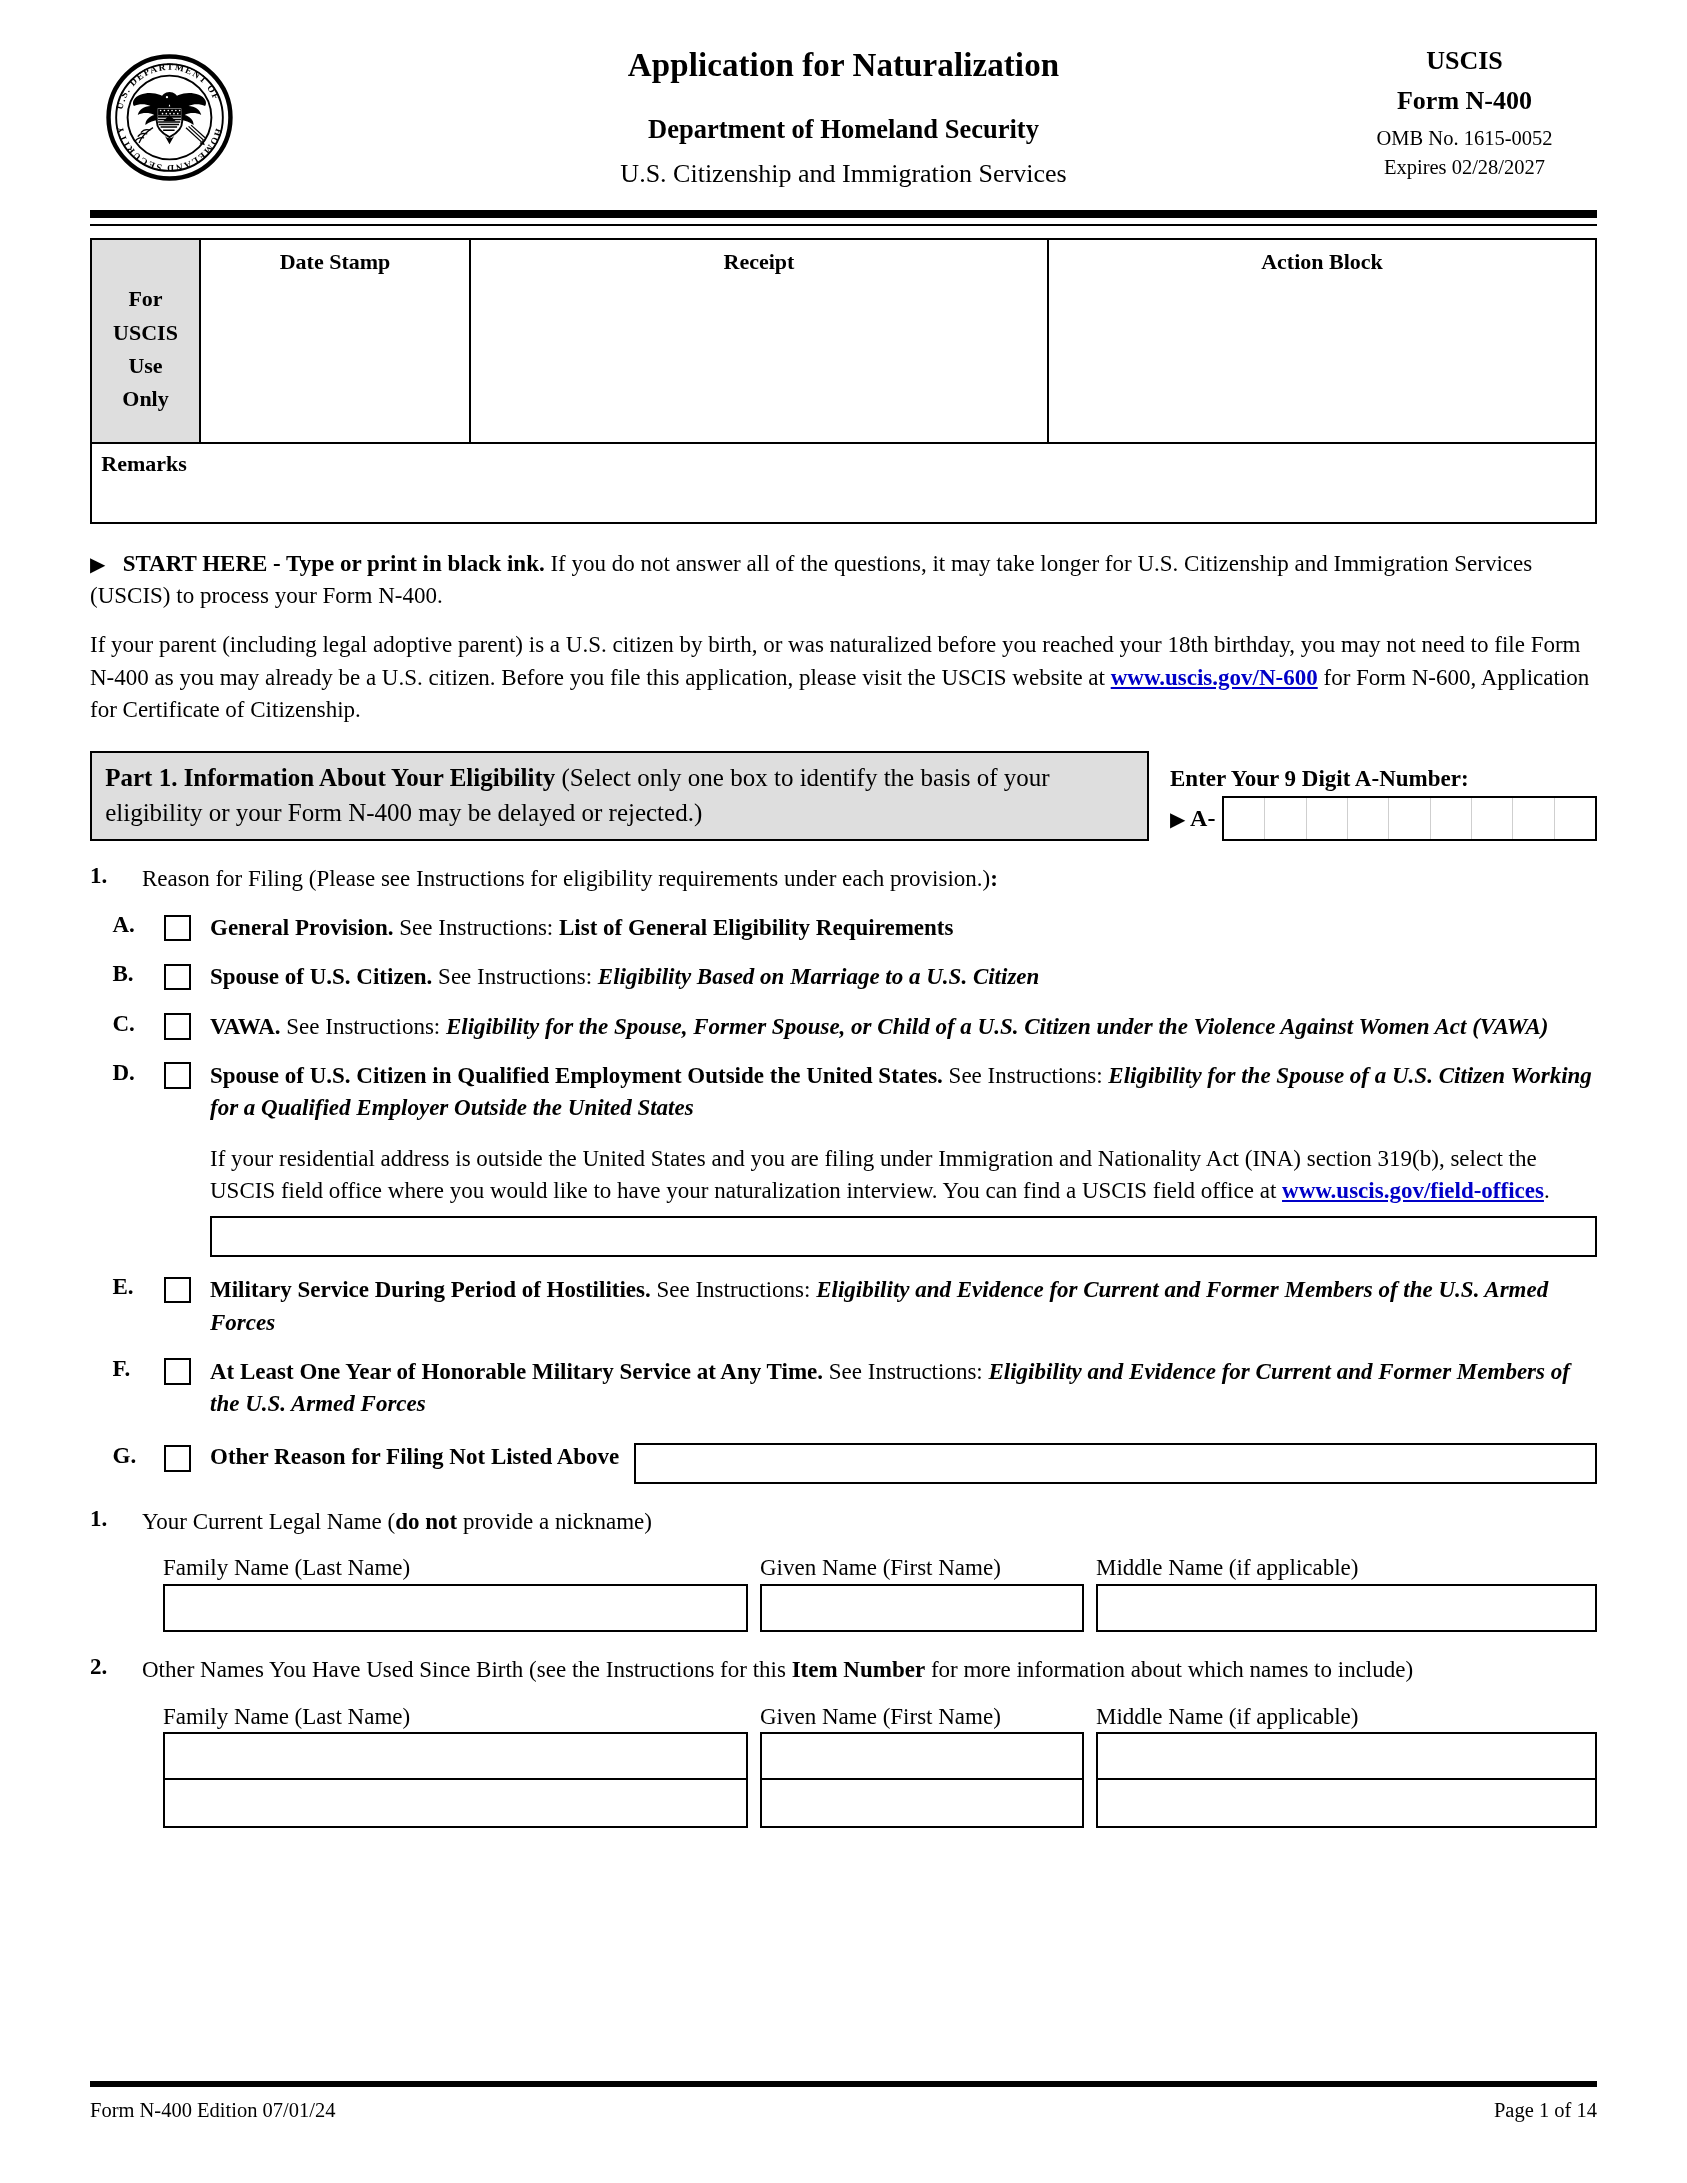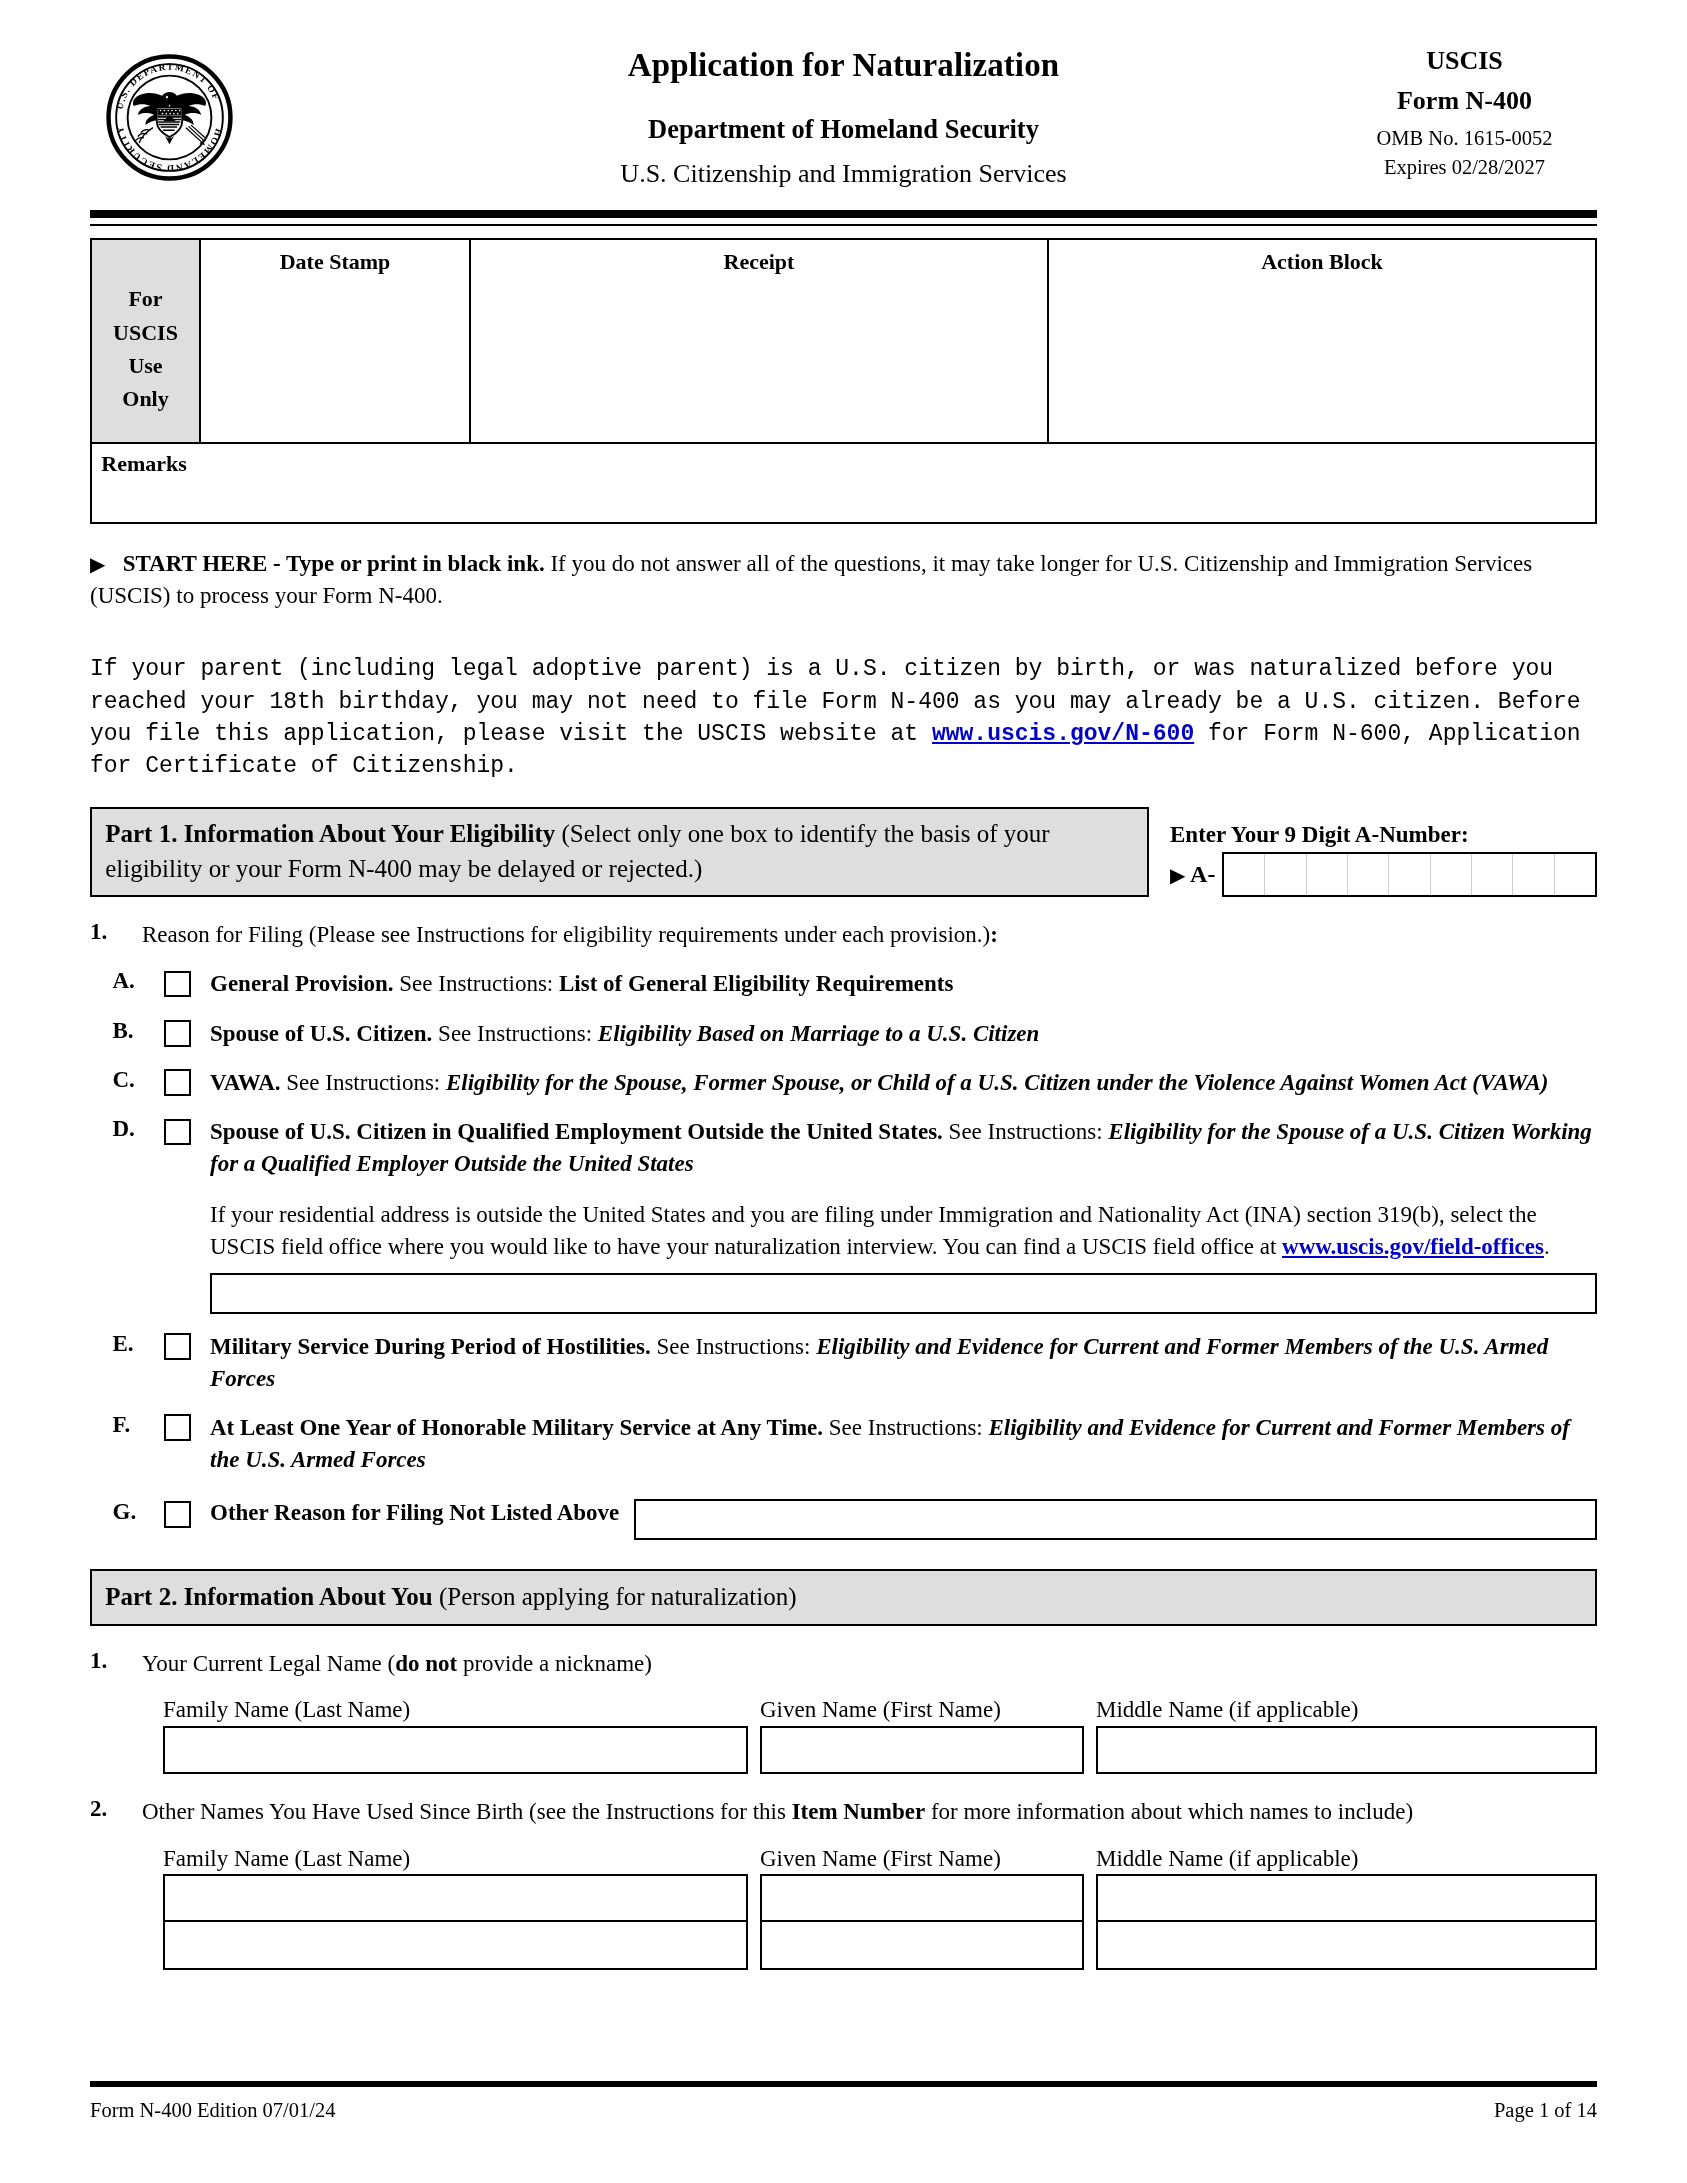"If your parent (including legal" .para2 { font-family: Liberation Mono, monospace -> none; margin-top: 41px -> 17px }
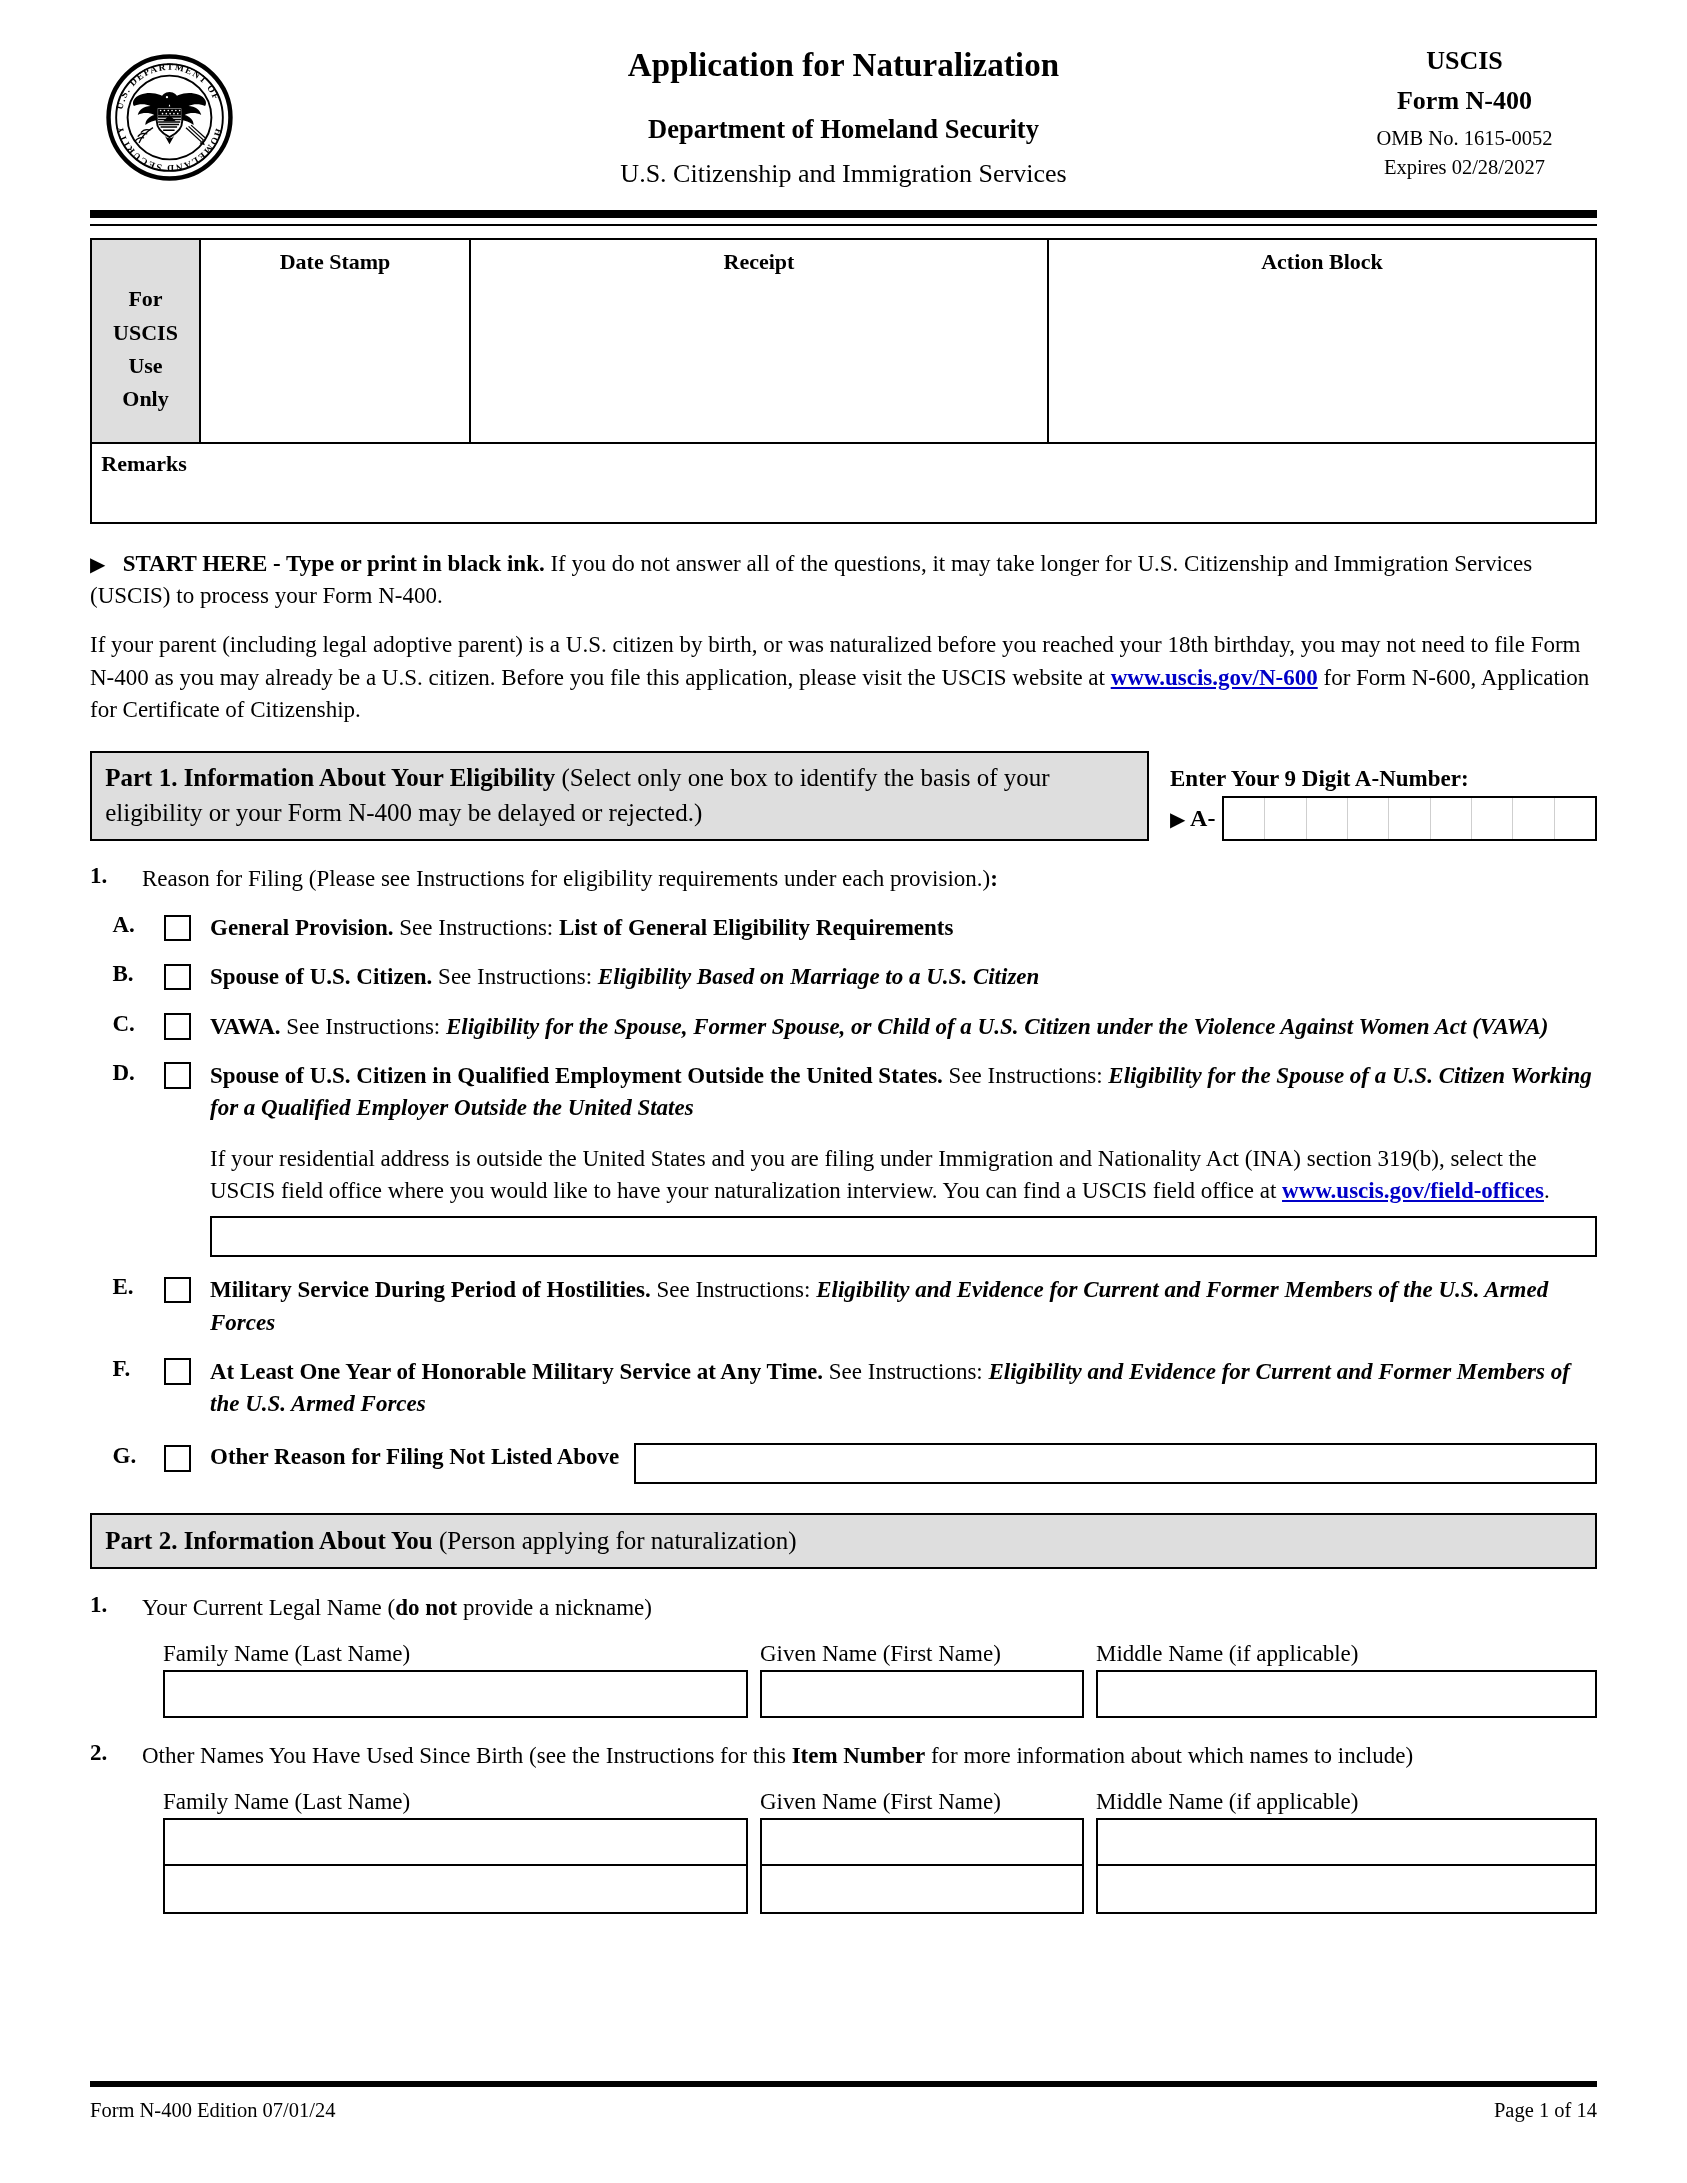"Part 2. Information About You" div.partbar { html: <div> <span>Part 2. Information About You </span><span>(Person applying for naturalization)</span> </div> -> none }
